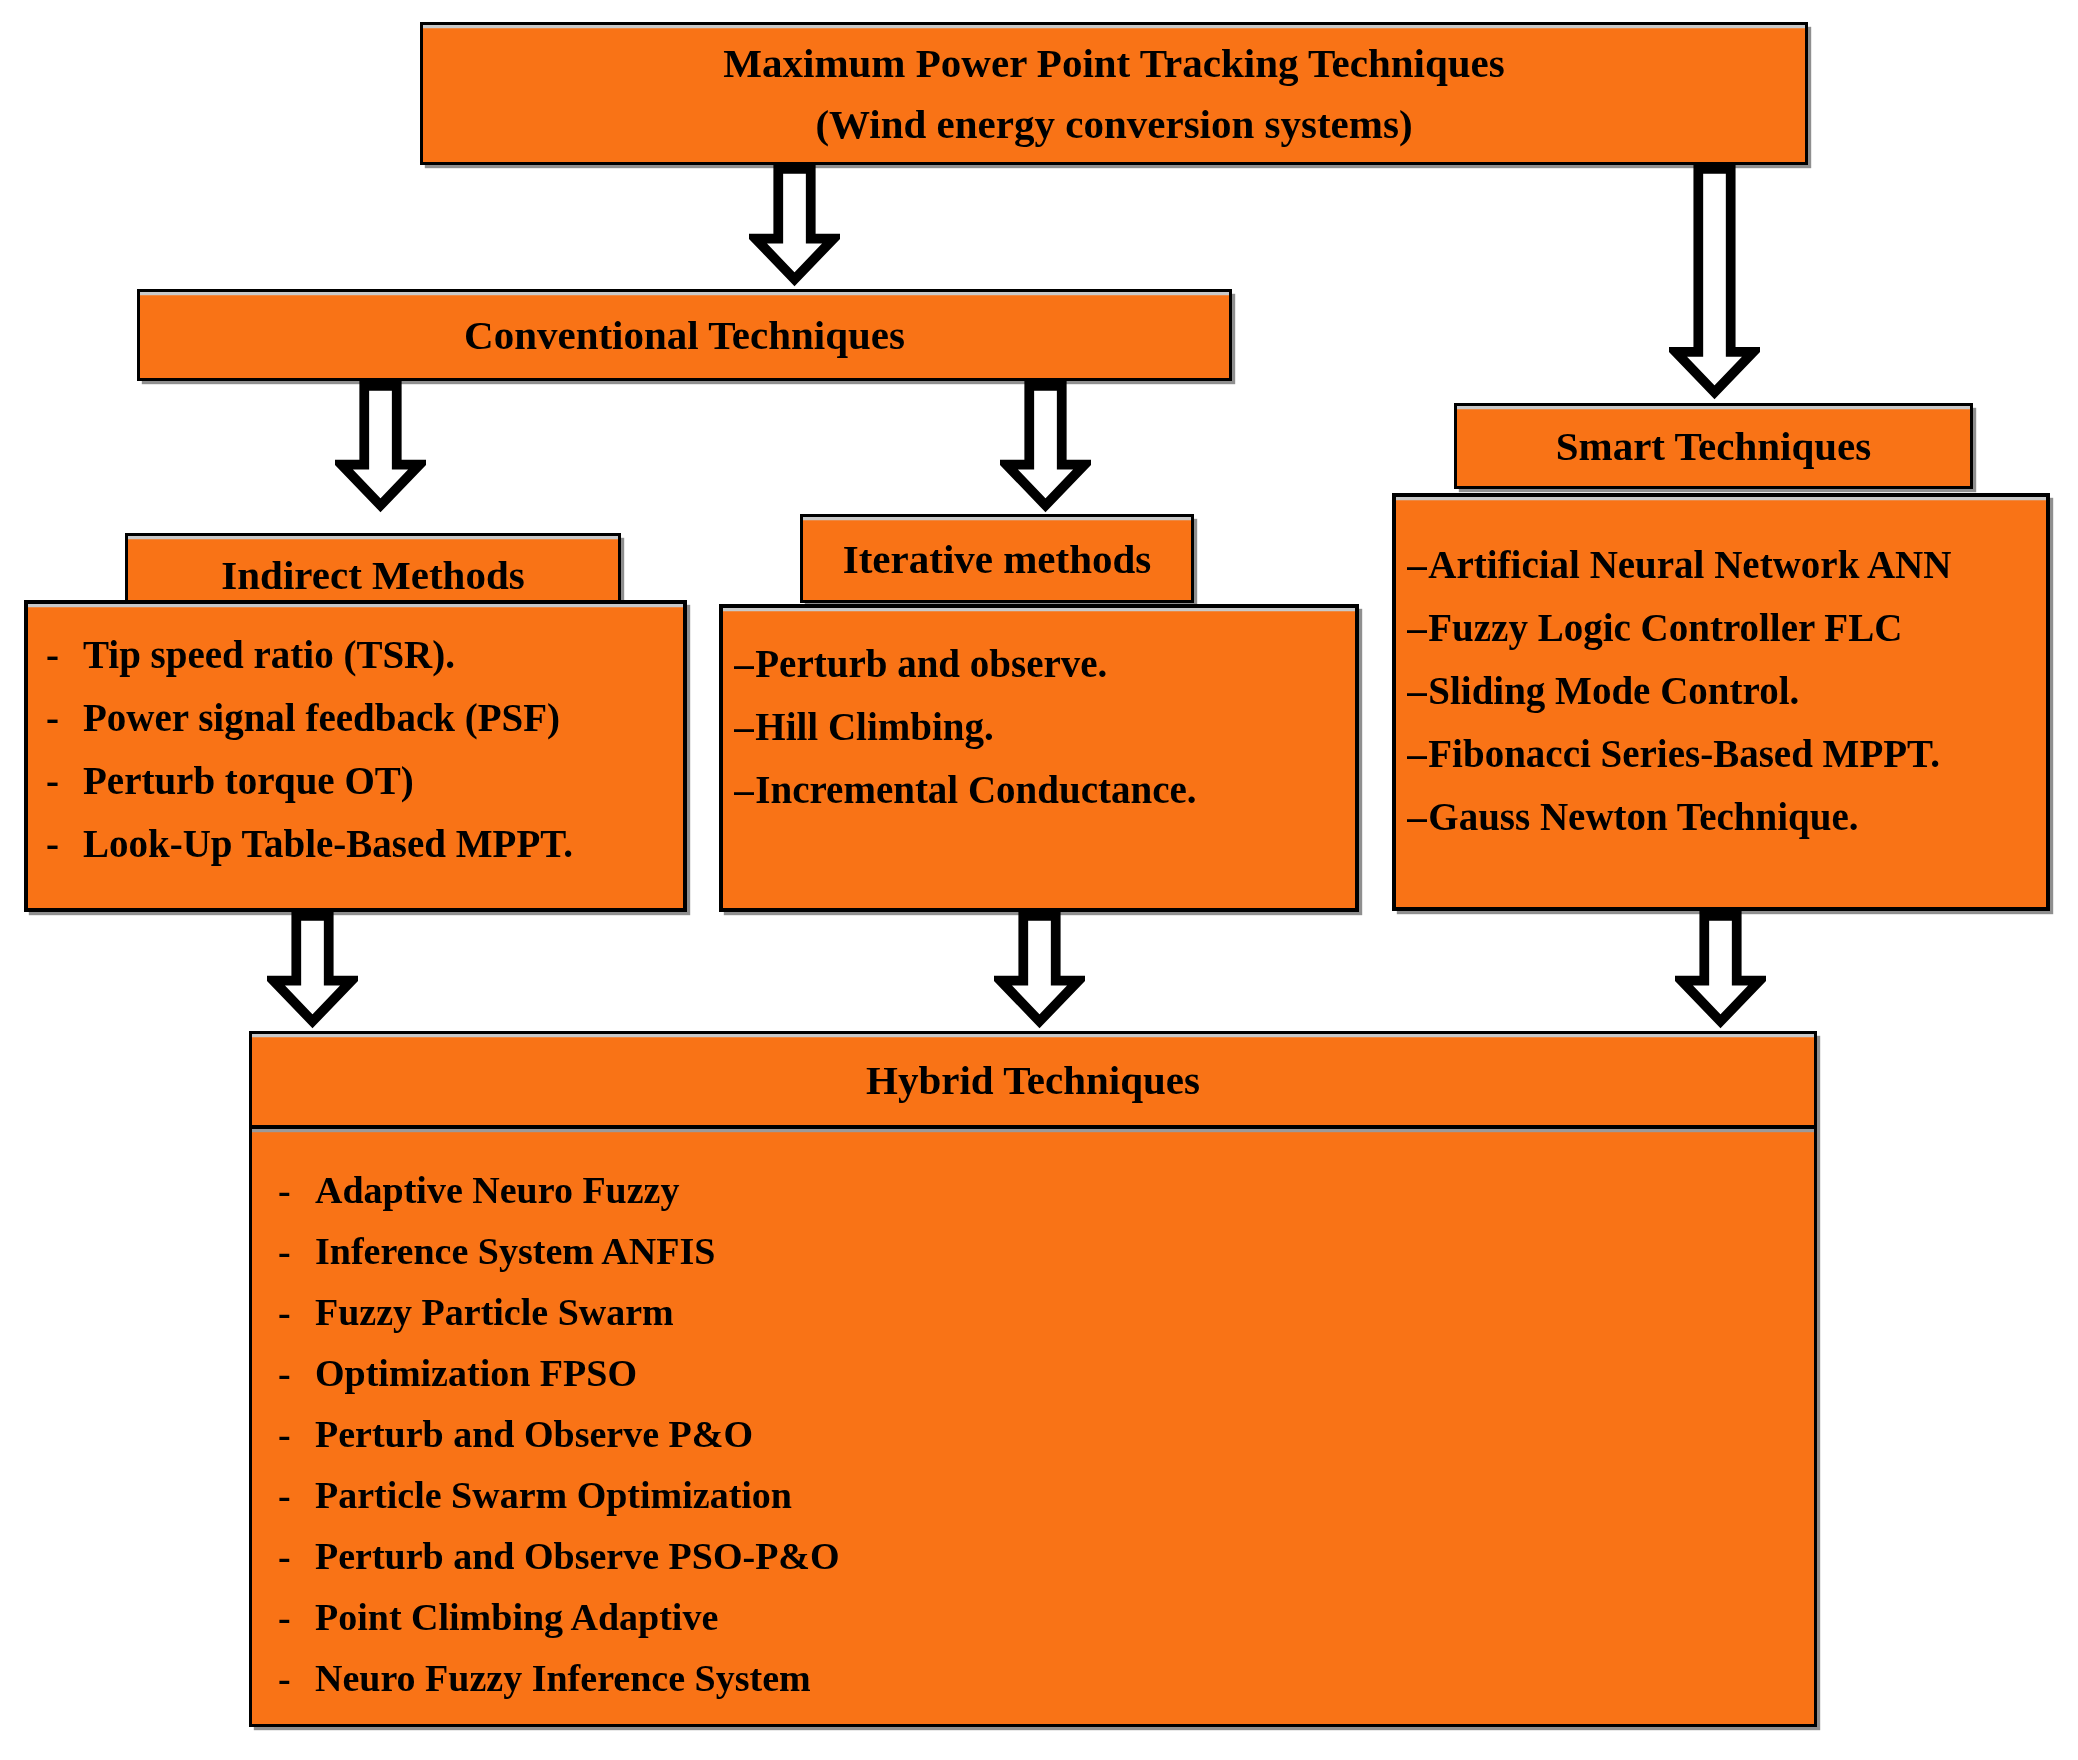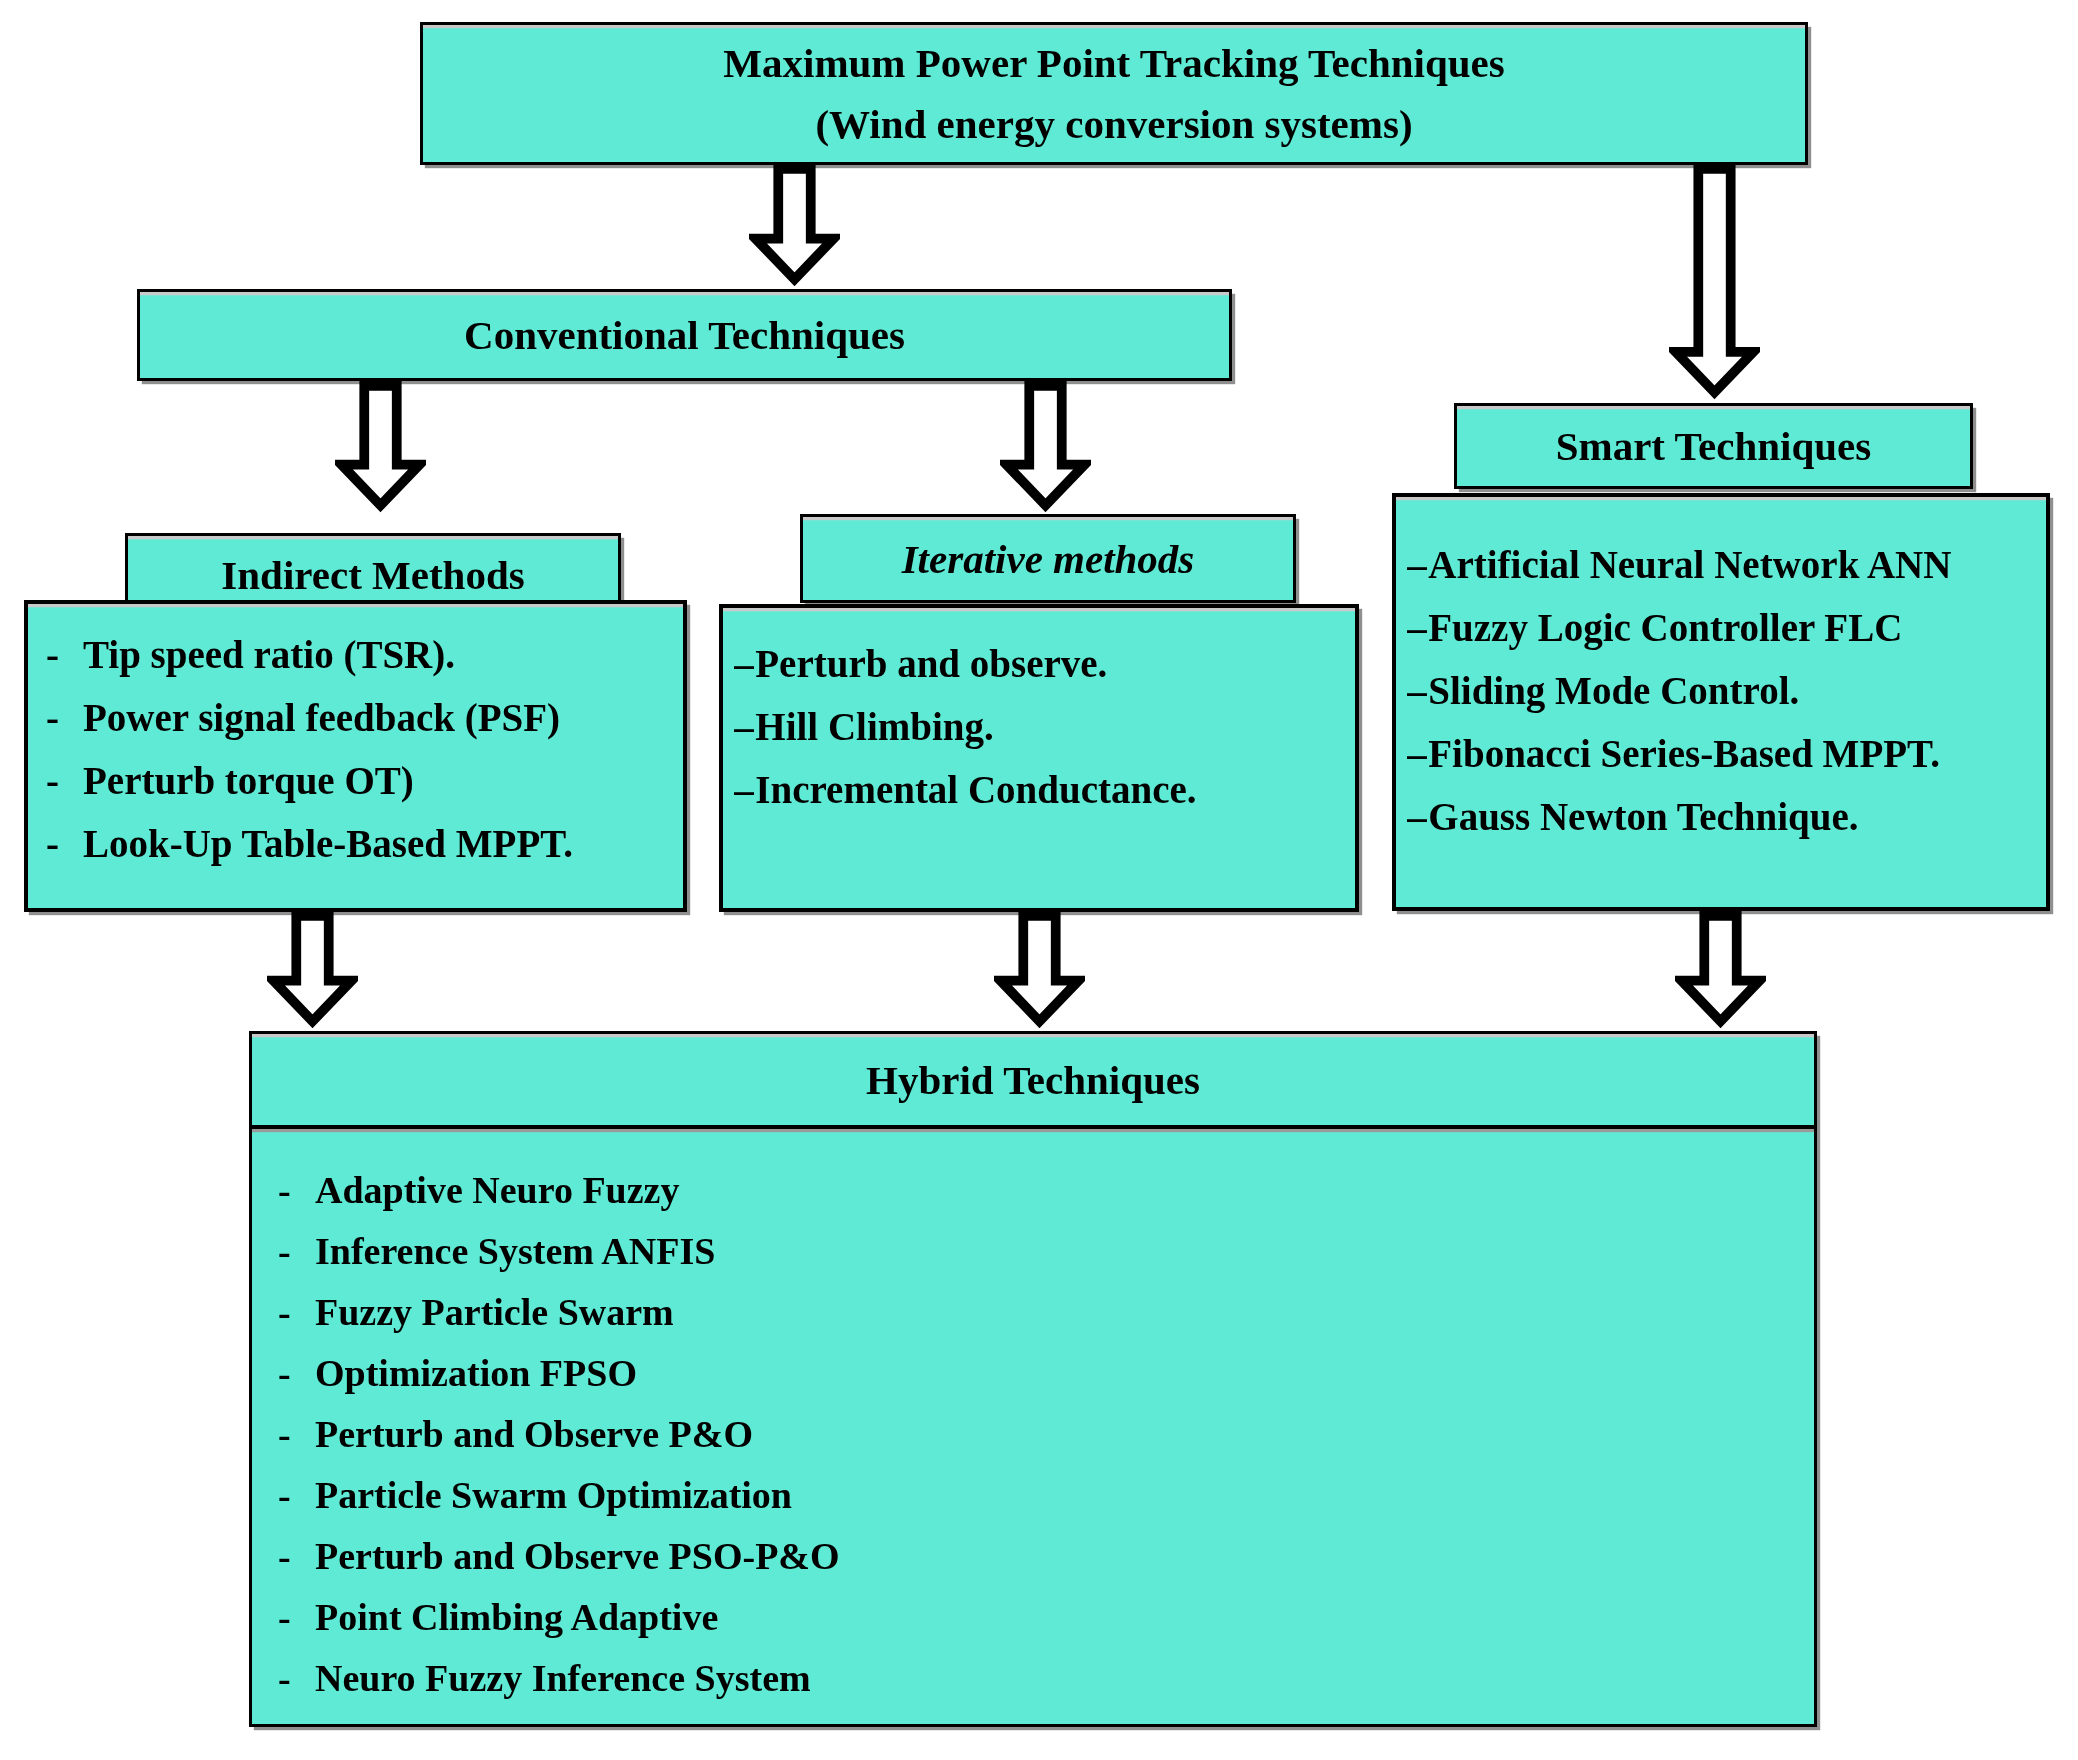"Maximum Power Point Tracking Techniques" .box { background: #5eead4 -> #f97316 }
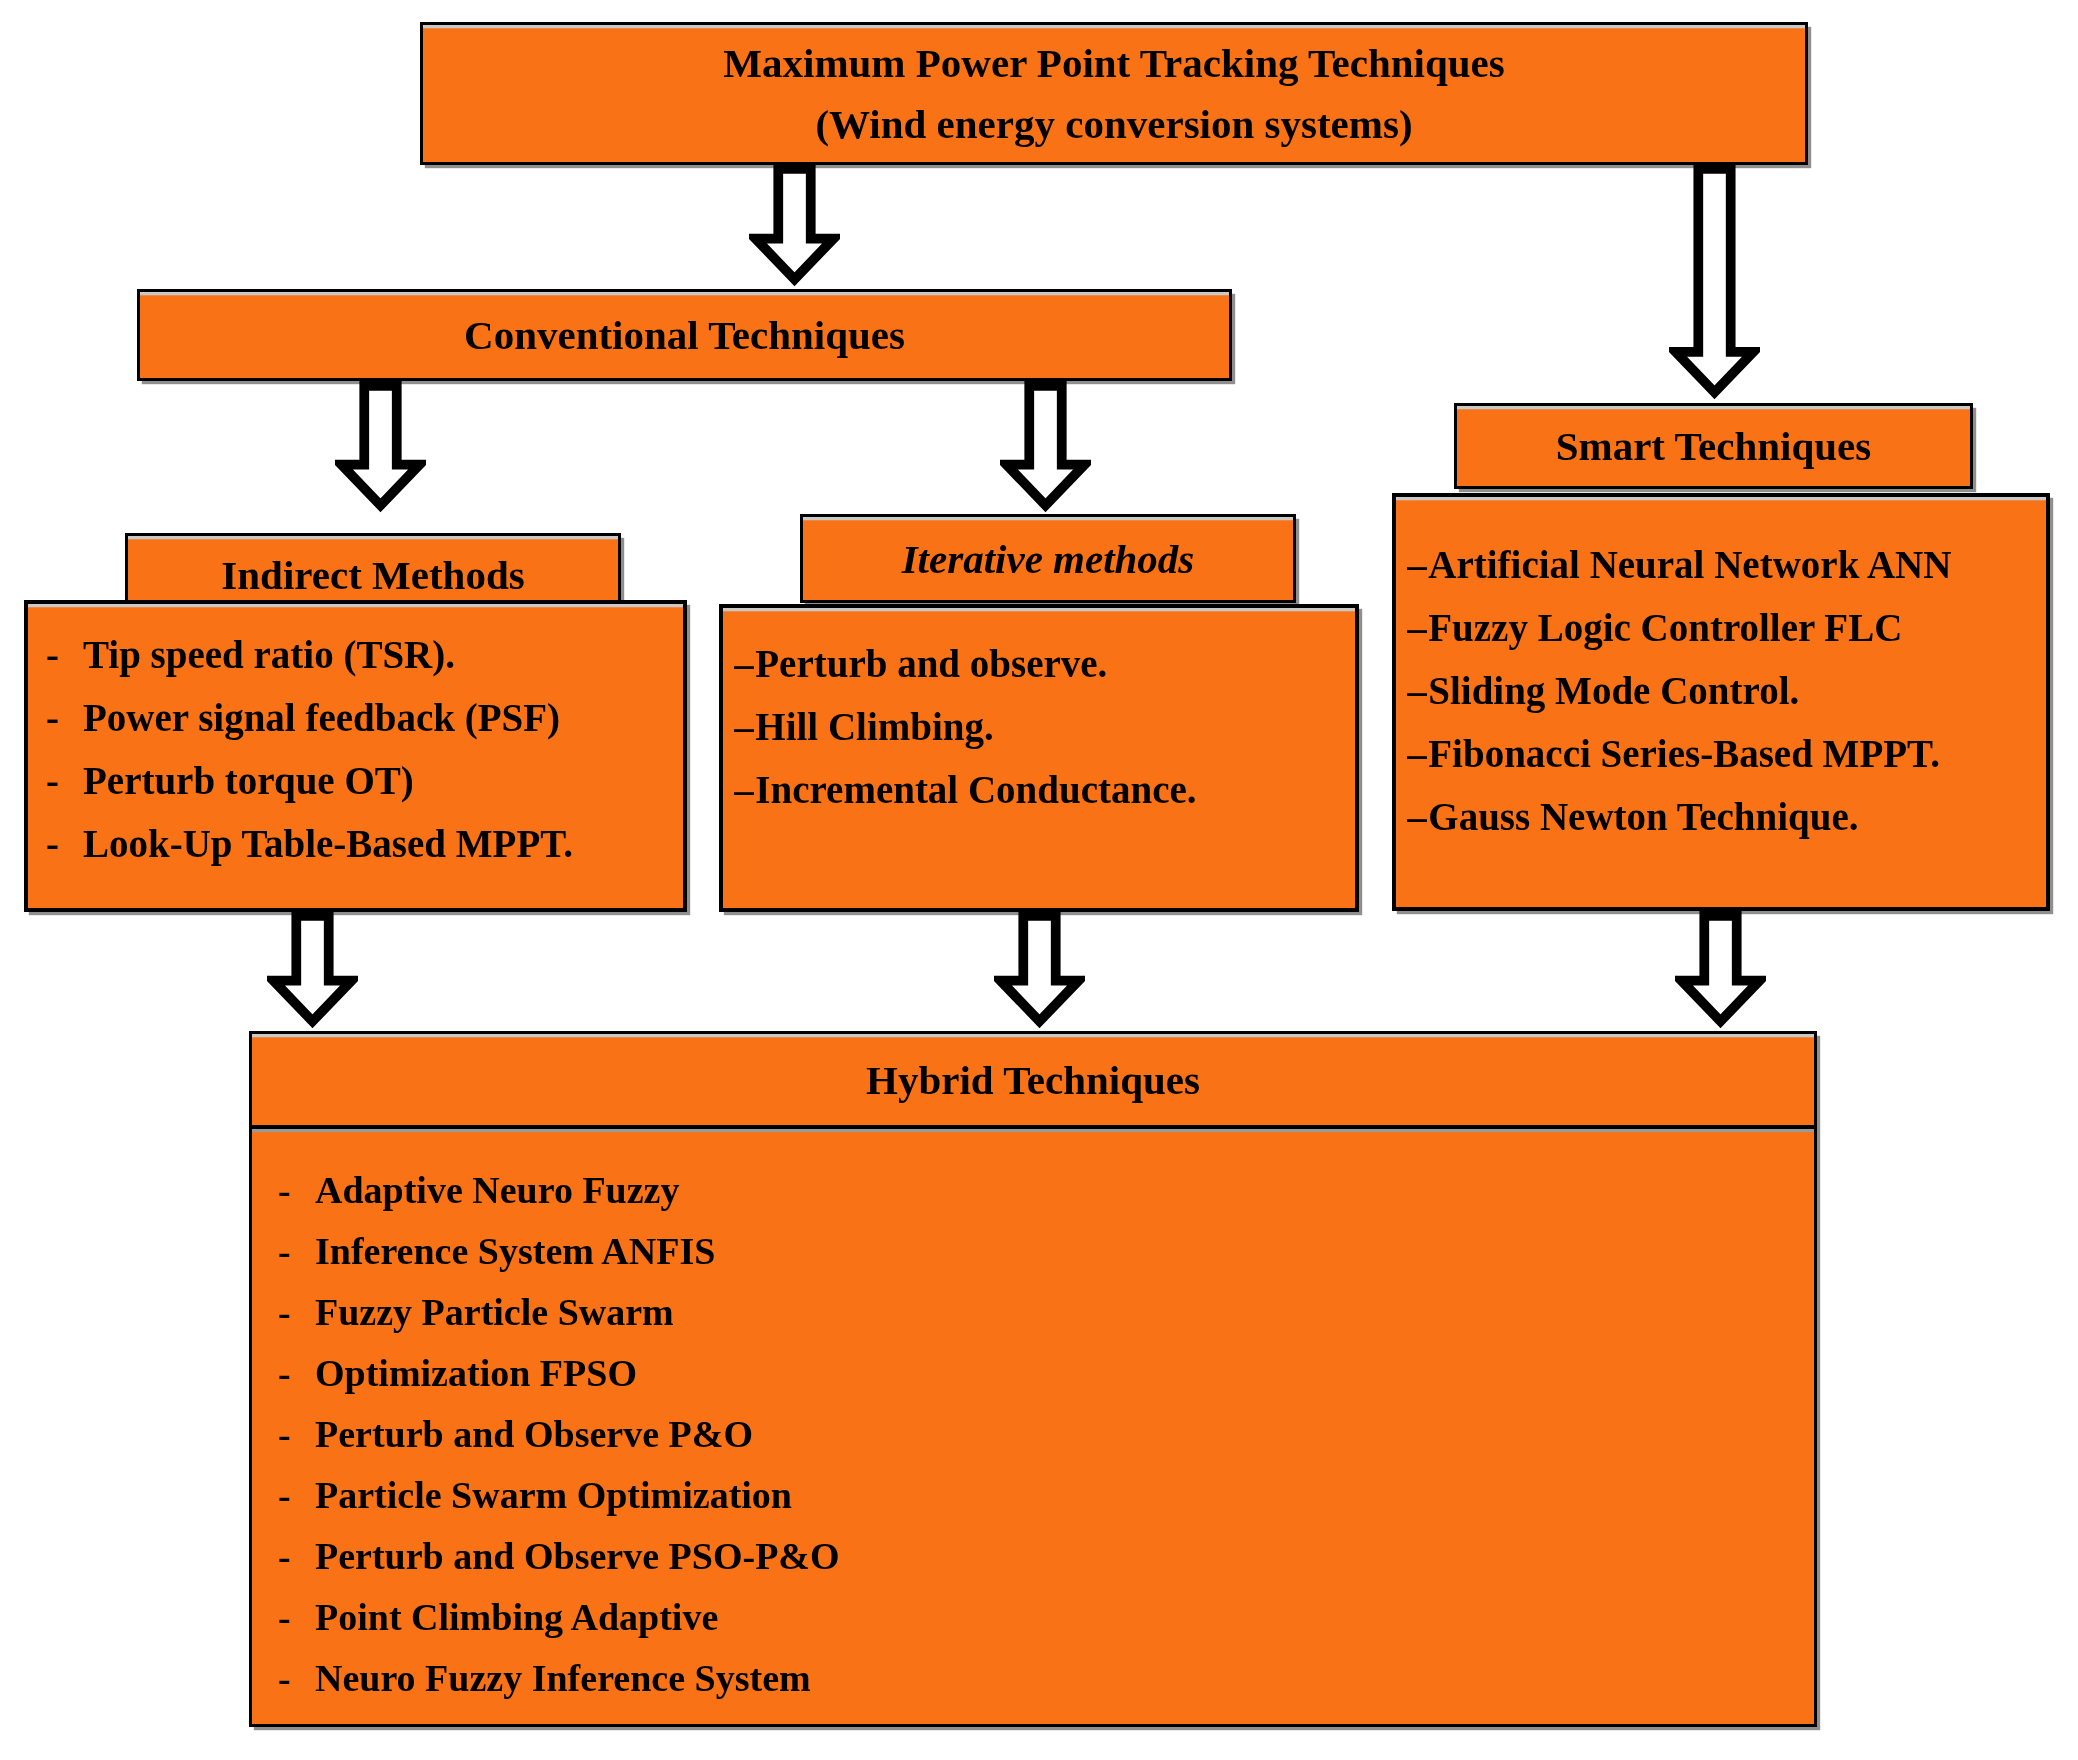"Iterative methods" div.box { font-style: italic -> none; width: 496px -> 394px }
